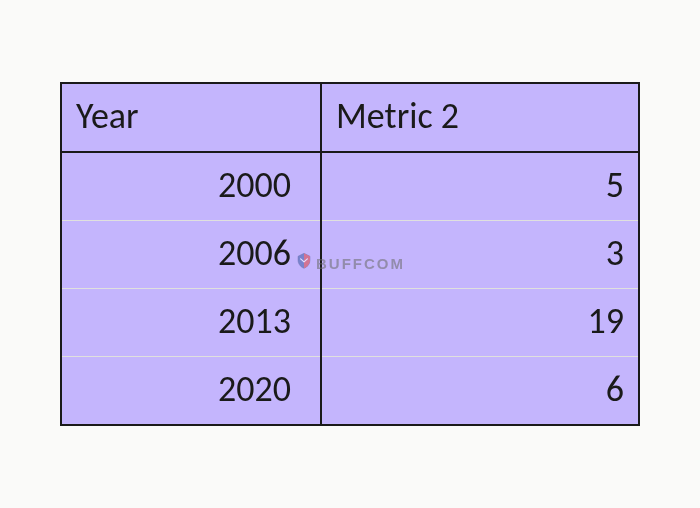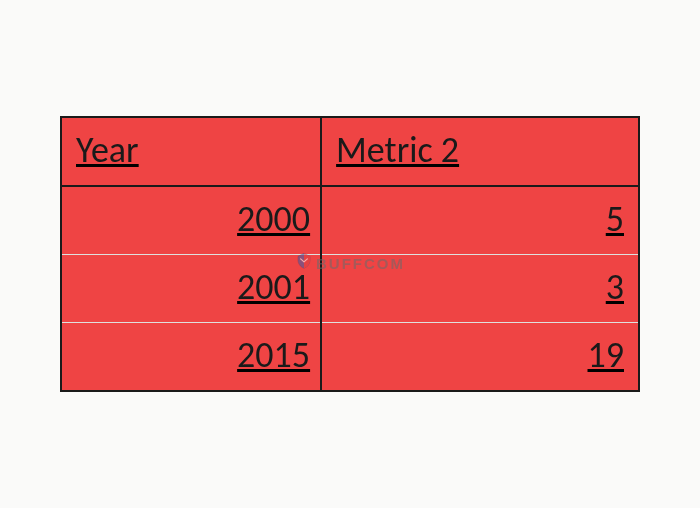"Year" table { background: #ef4444 -> #c4b5fd; text-decoration: underline -> none }
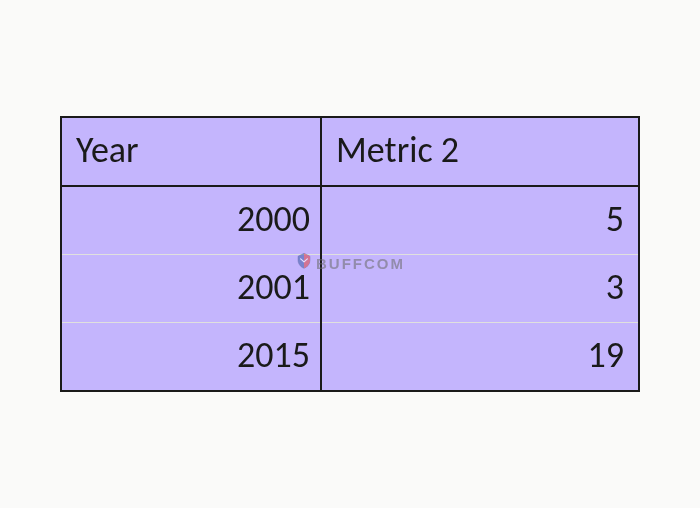"2000" td.col-year { padding-right: 10px -> 29px }
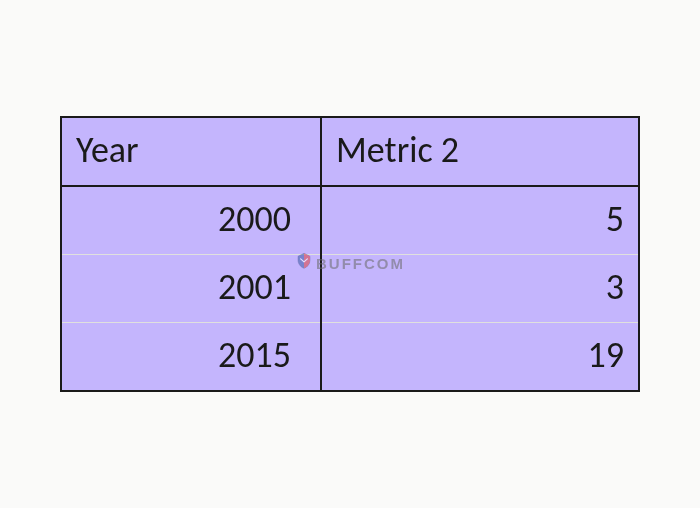"2001" td.col-year { text: 2001 -> 2006 }
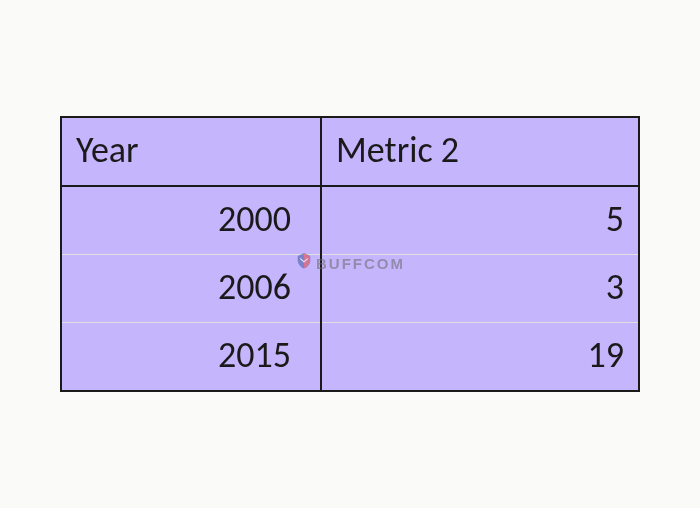"2015" td.col-year { text: 2015 -> 2013 }
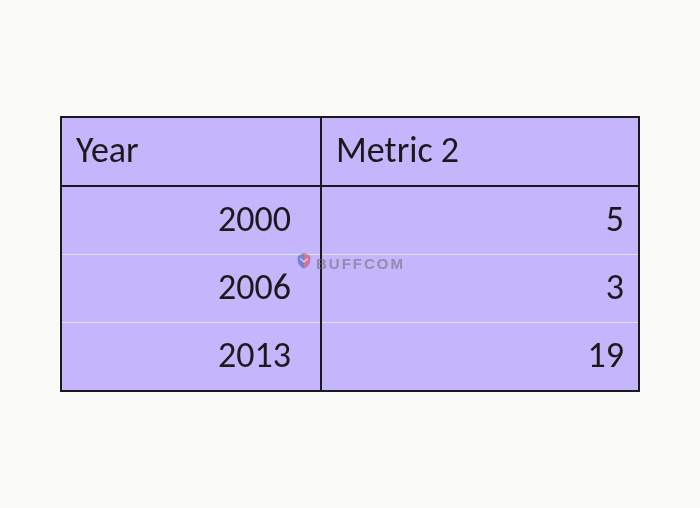"2020" tr { html: none -> <tr> <td>2020</td> <td>6</td> </tr> }
